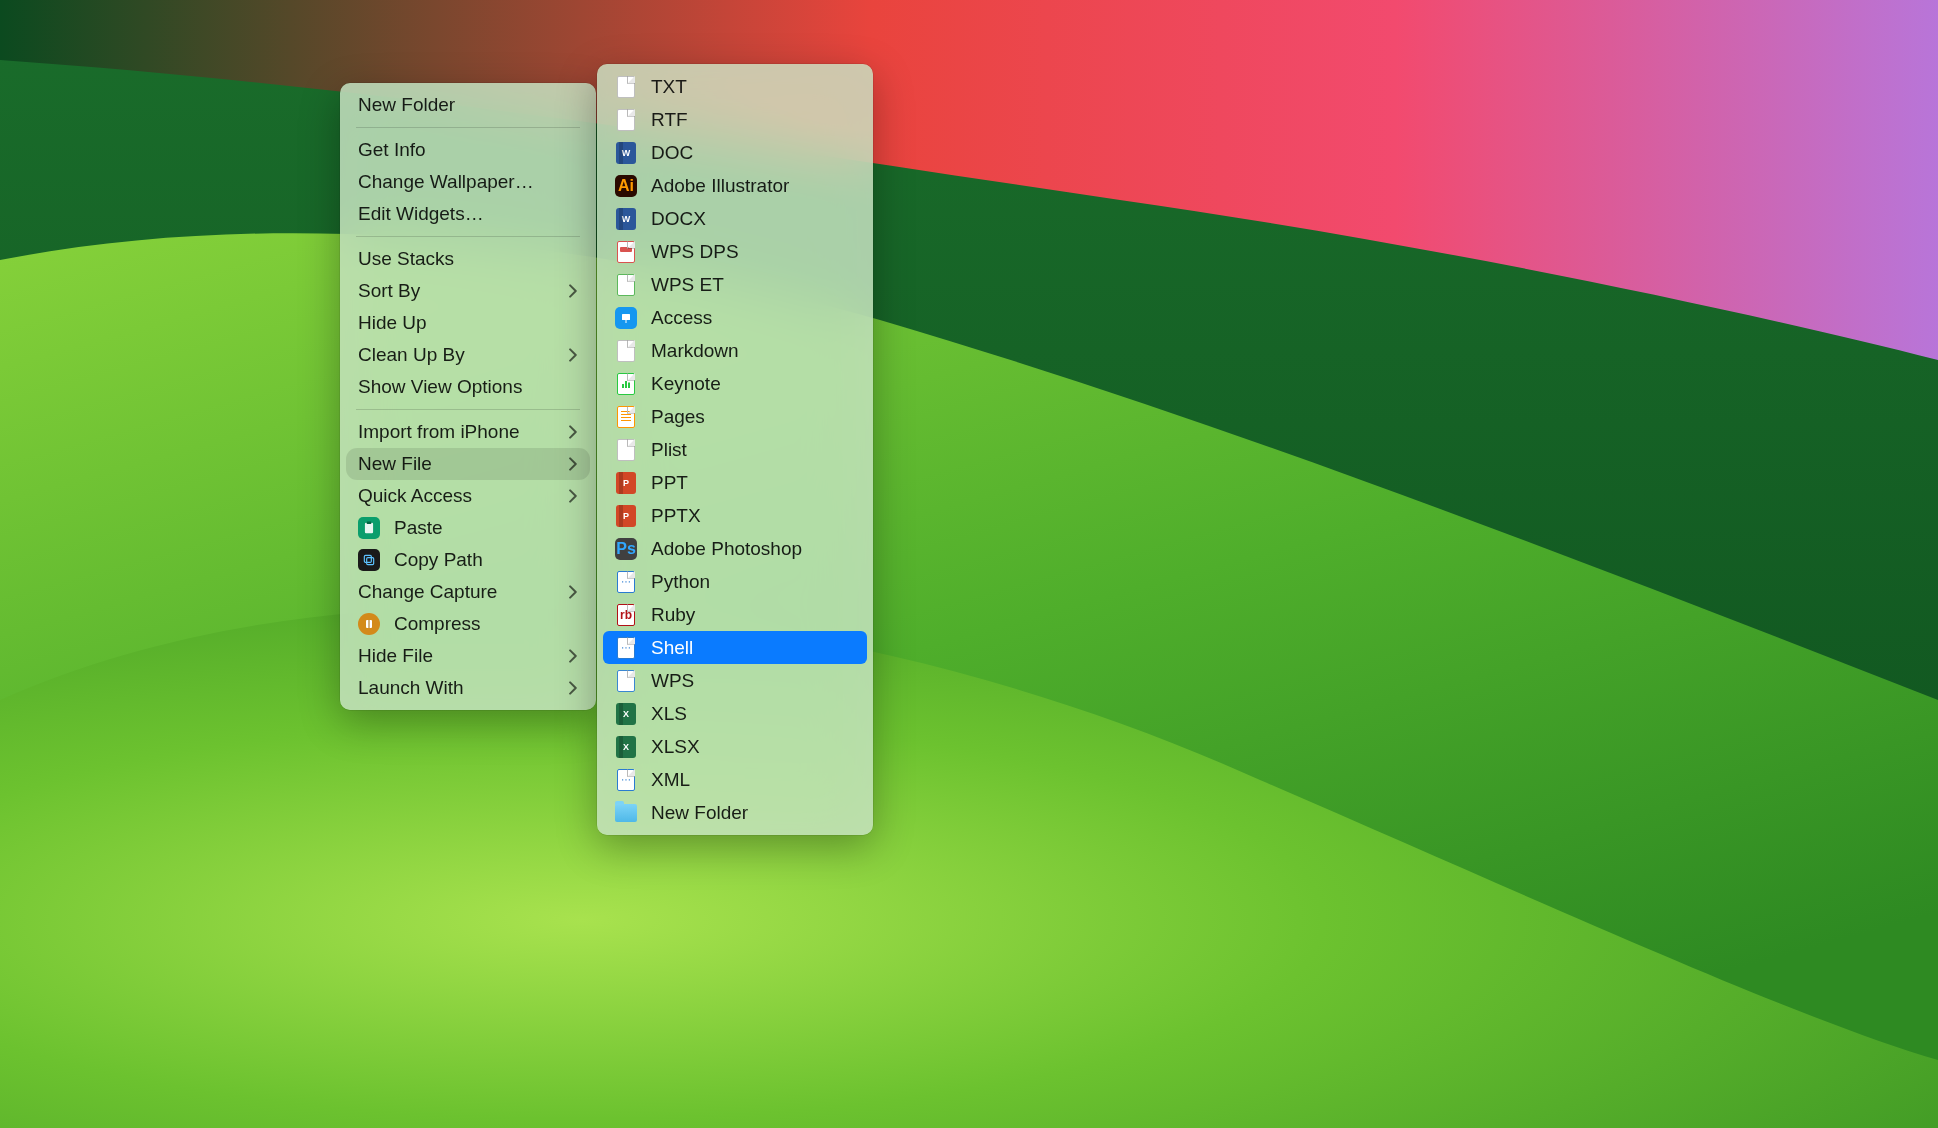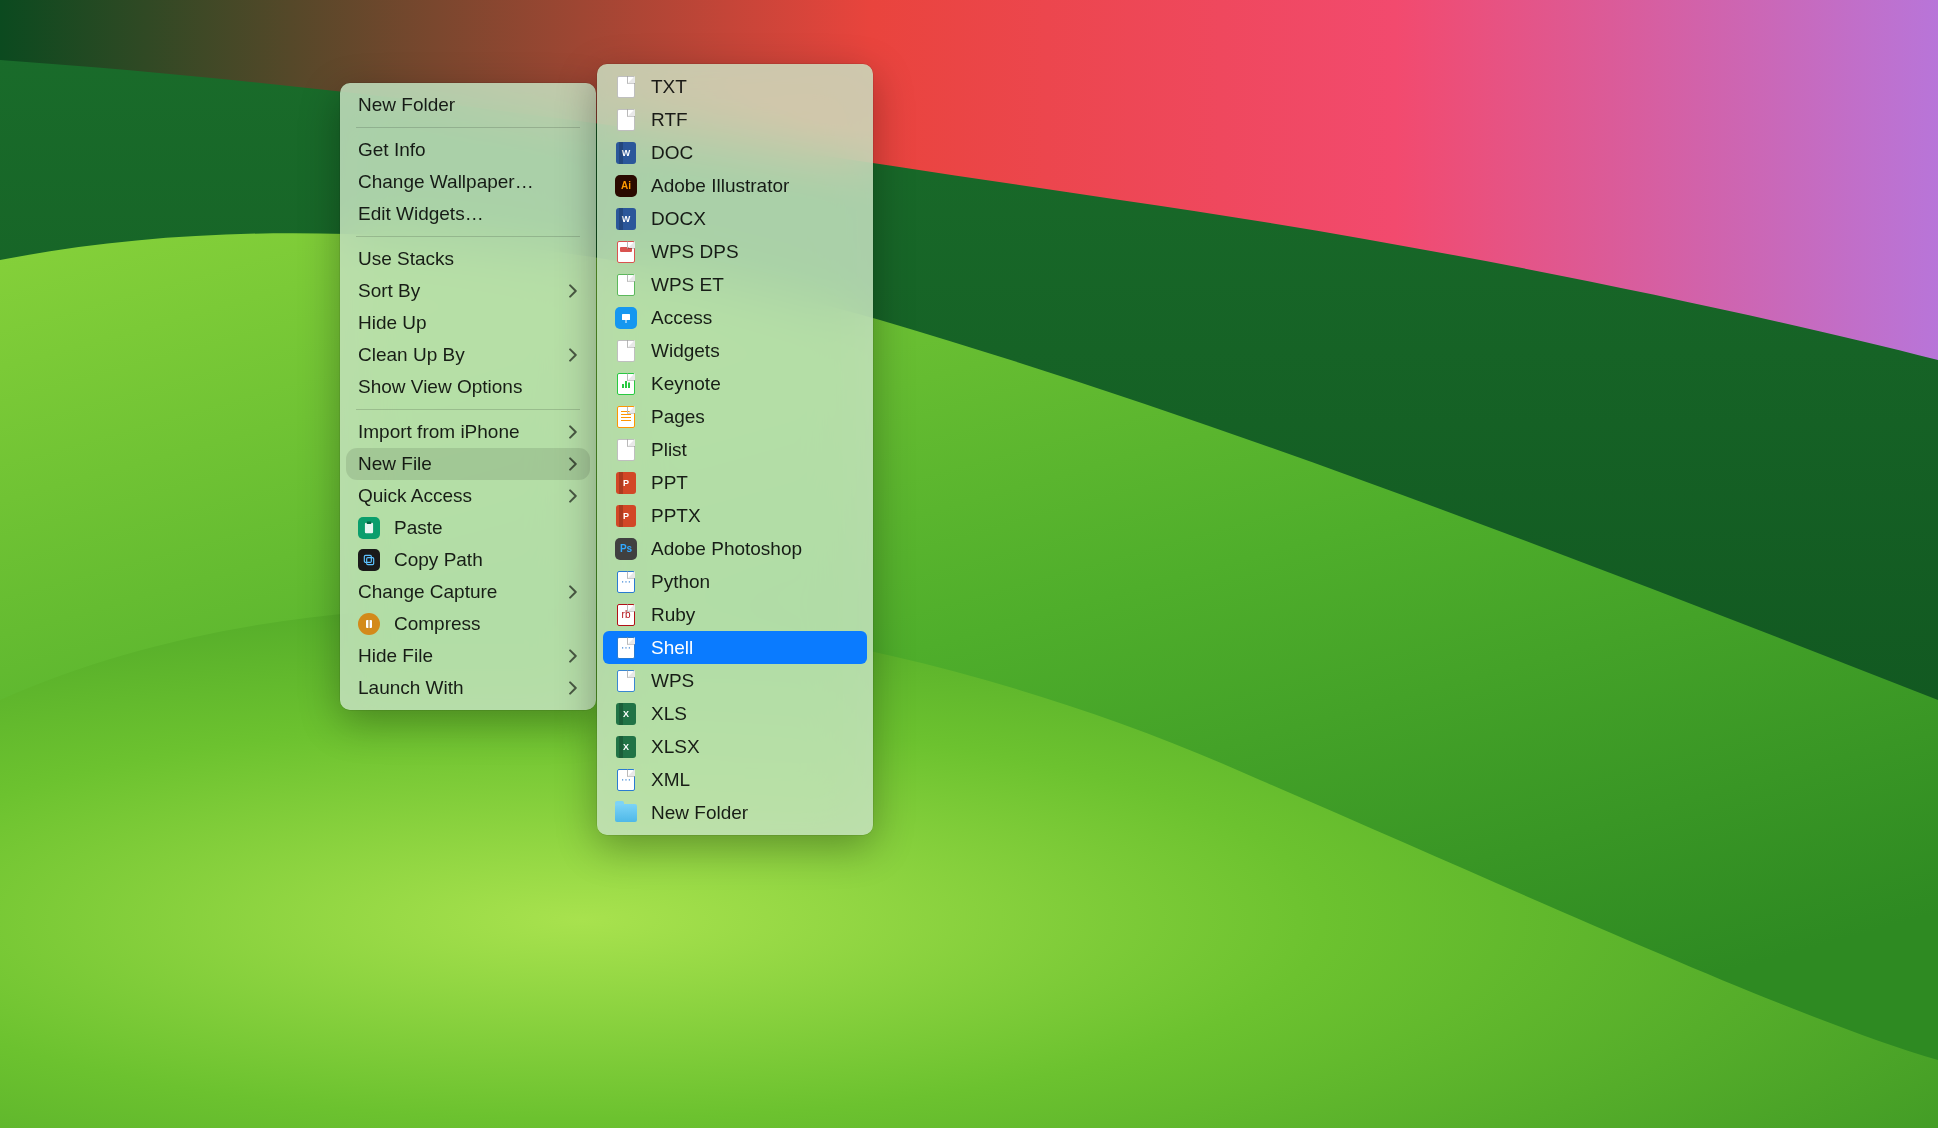"Ai" .app-icon { font-size: 10px -> 16px }
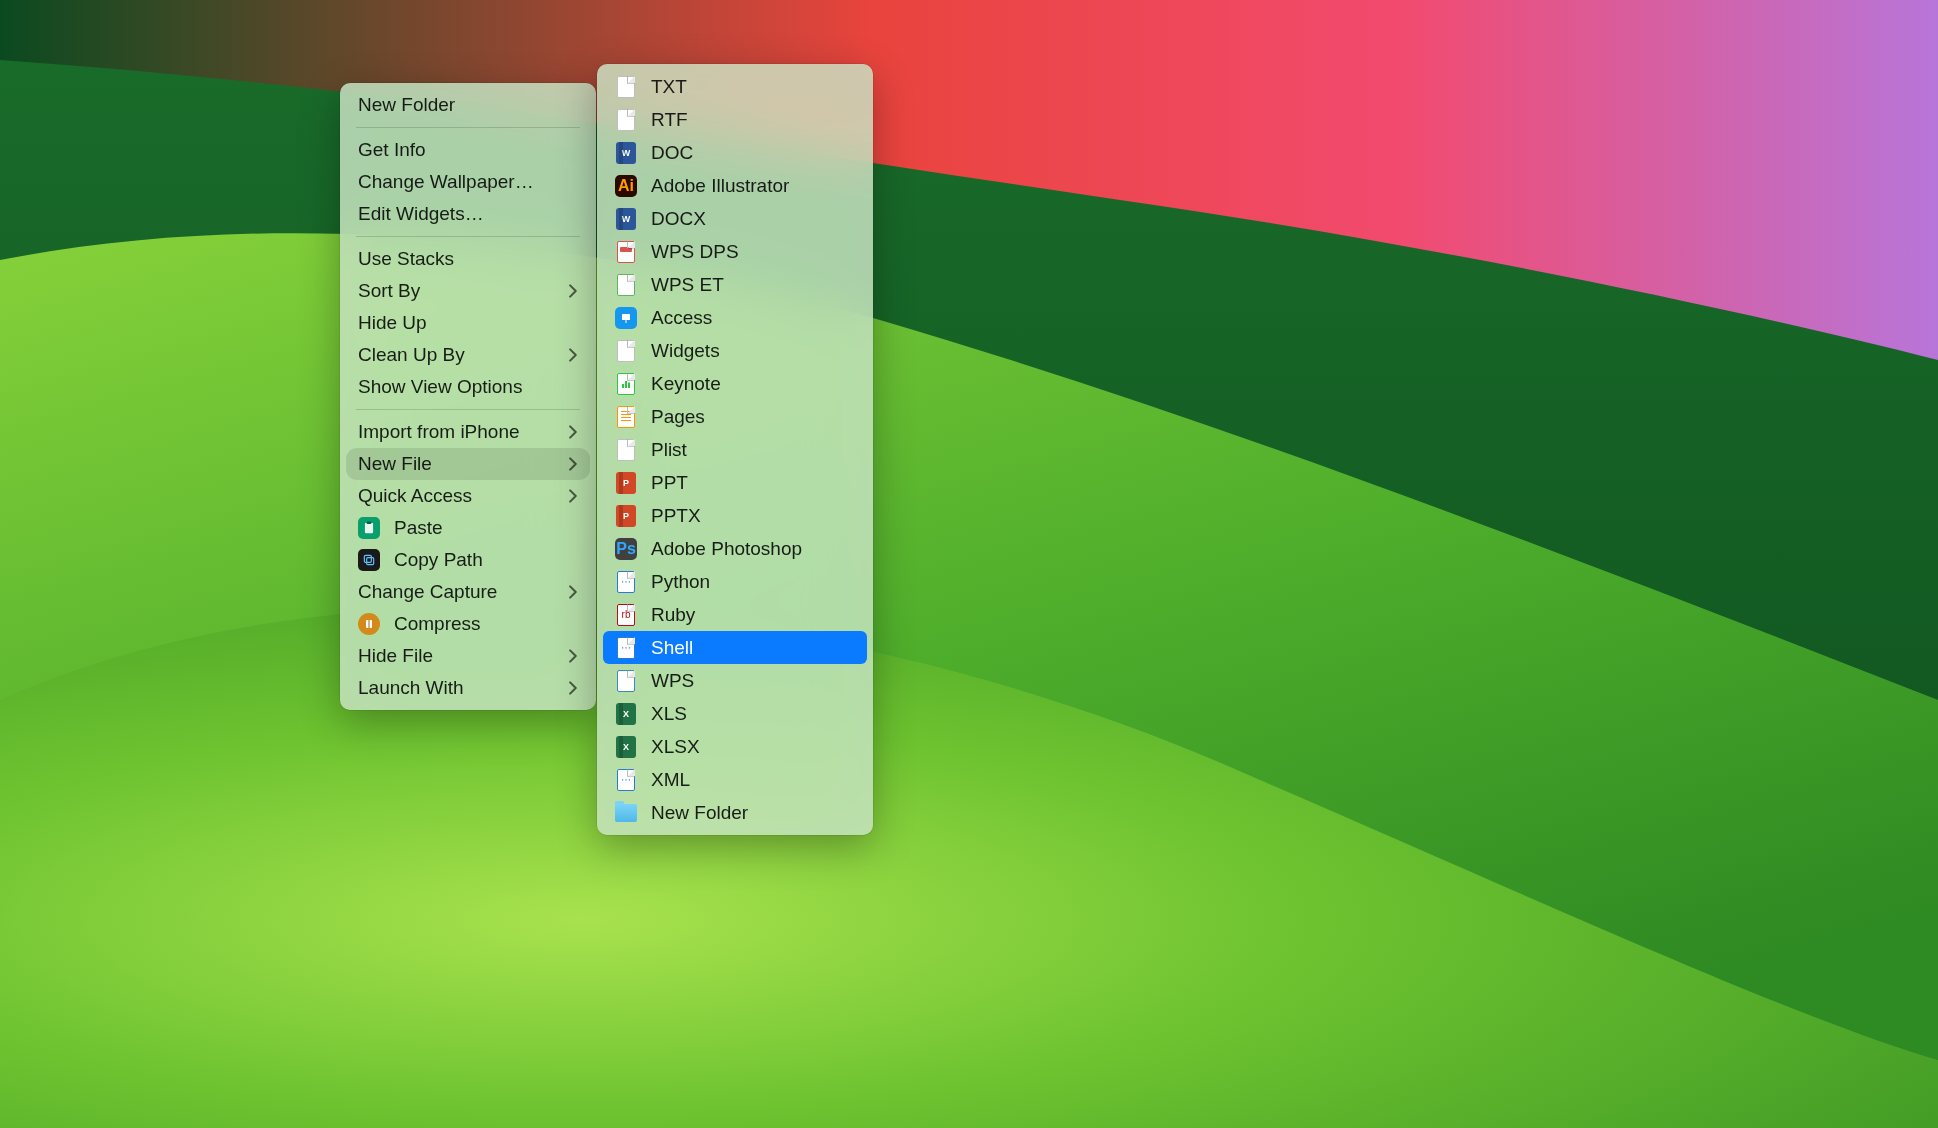"Widgets" span.label { text: Widgets -> Markdown }
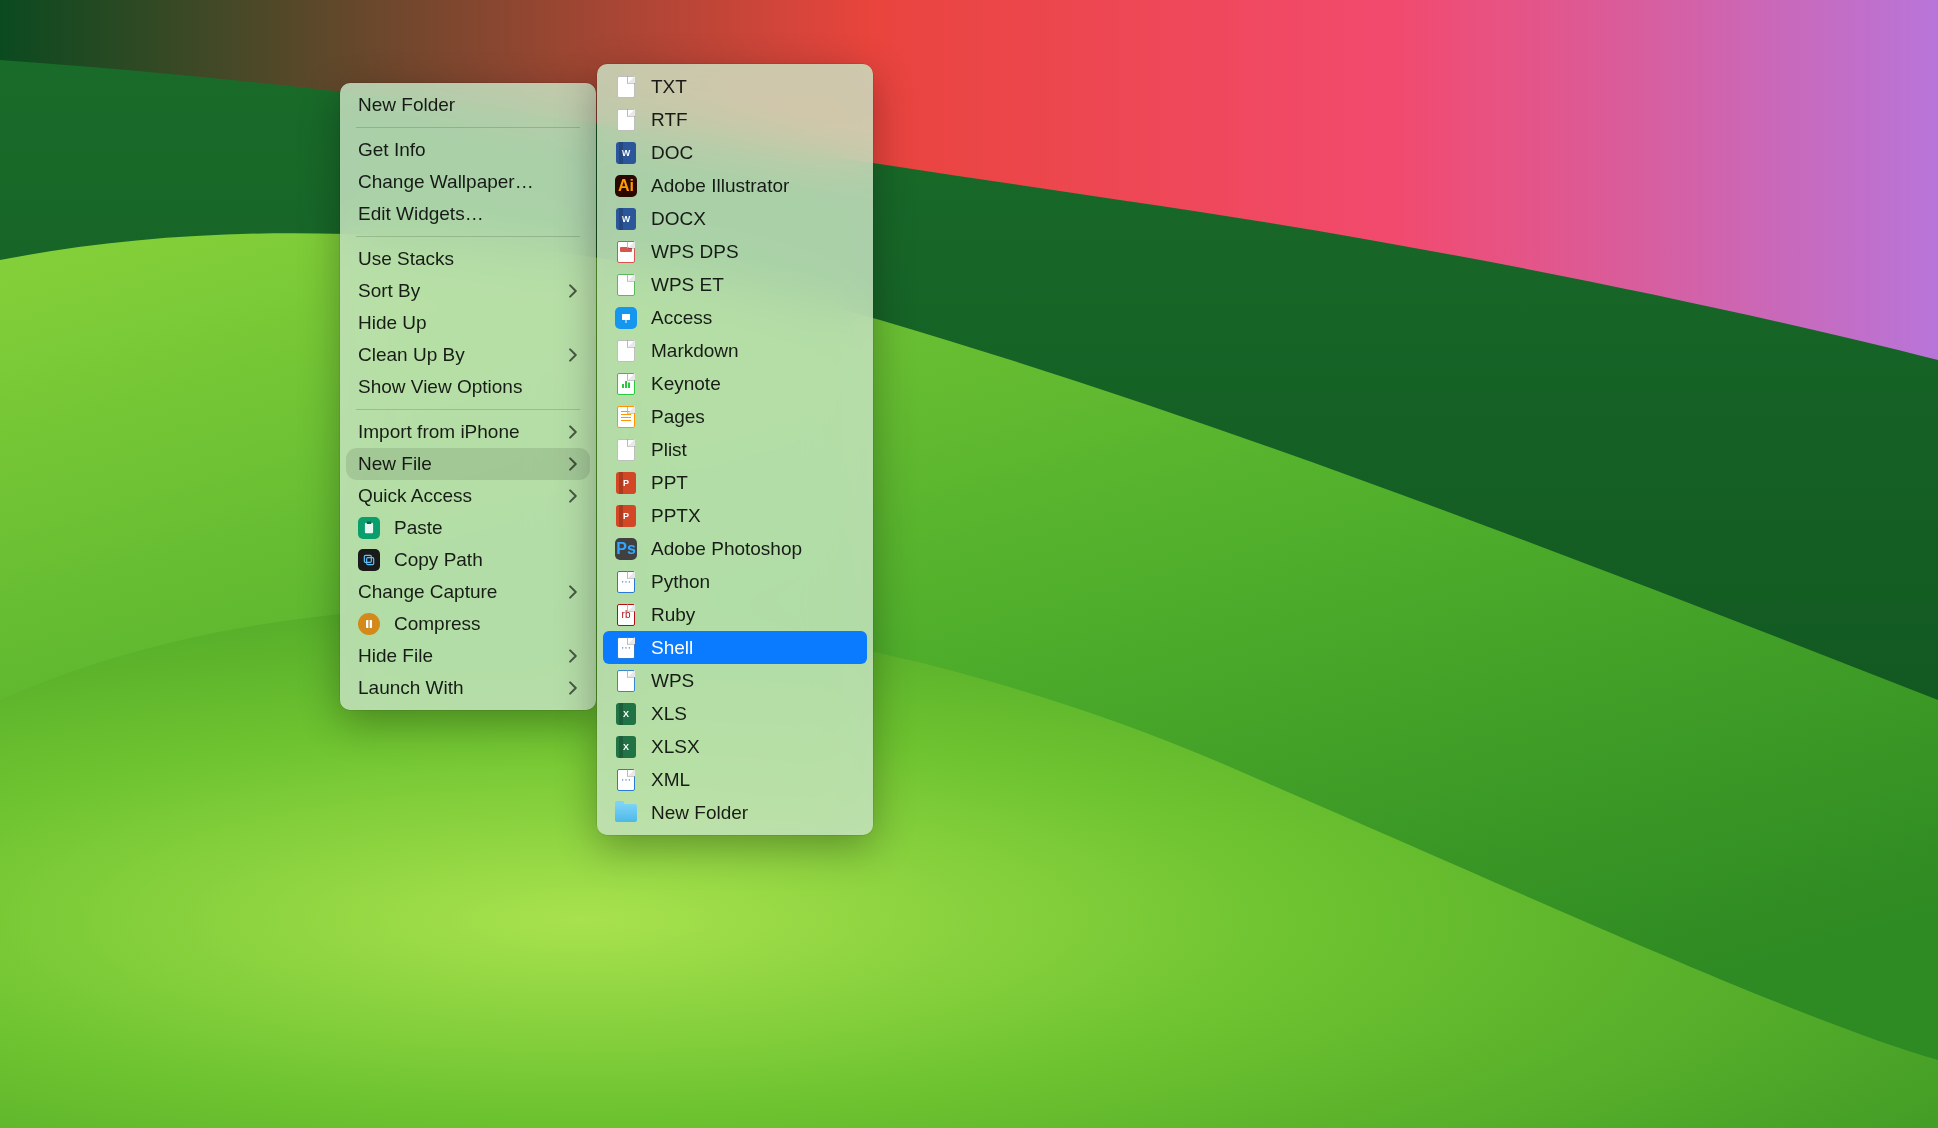"rb" span { font-size: 10px -> 12px; font-weight: 400 -> 700 }
